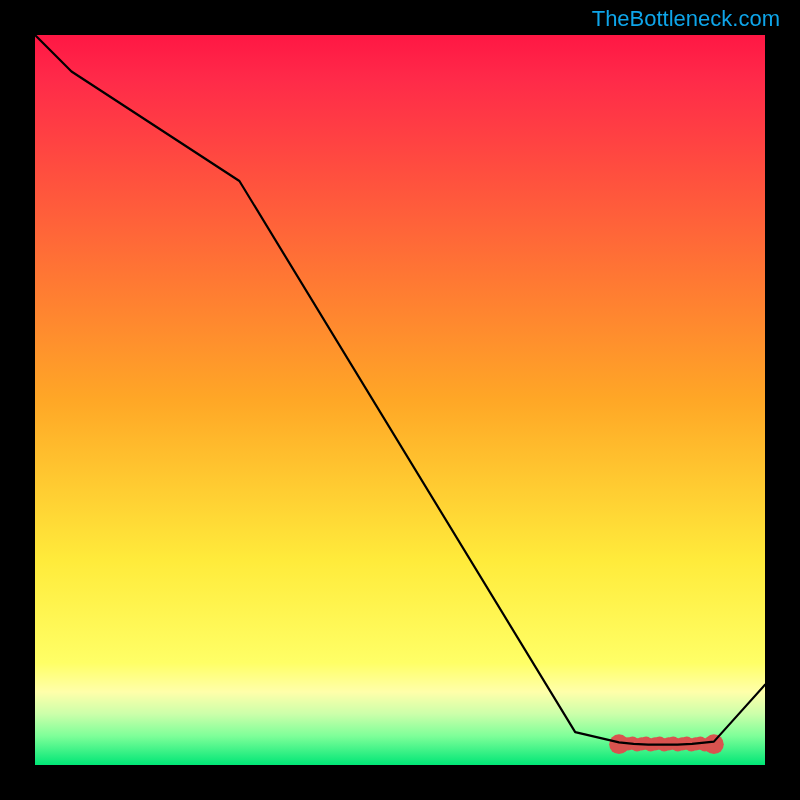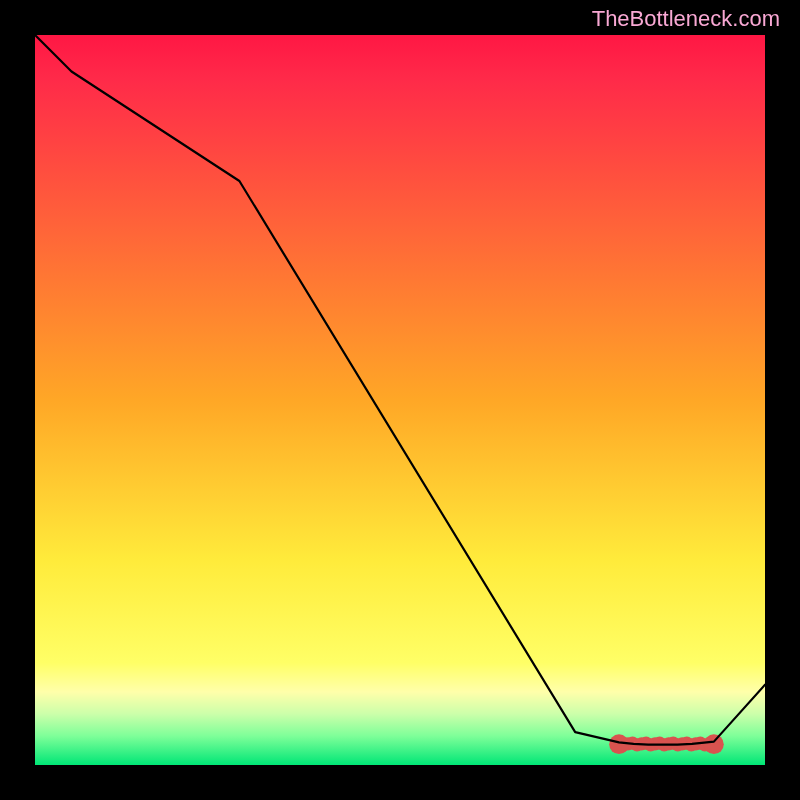"TheBottleneck.com" .attribution { color: #f9a8d4 -> #0ea5e9 }
